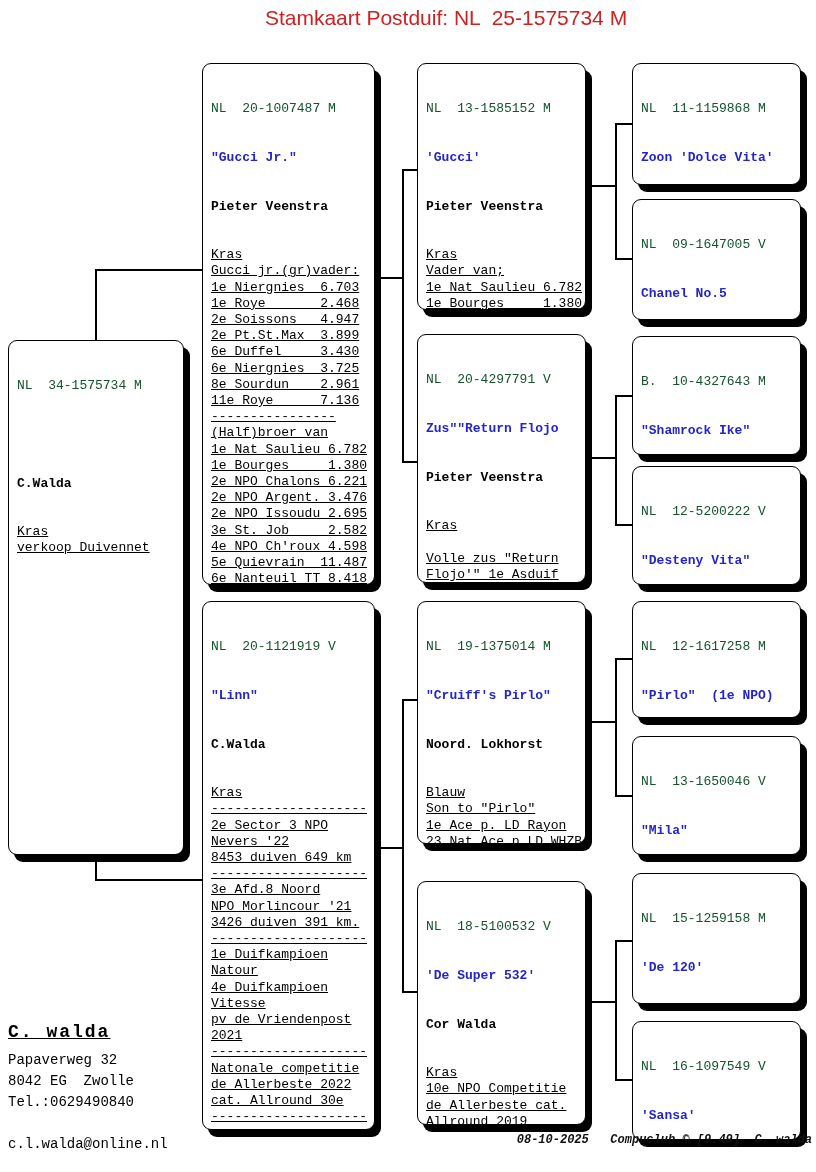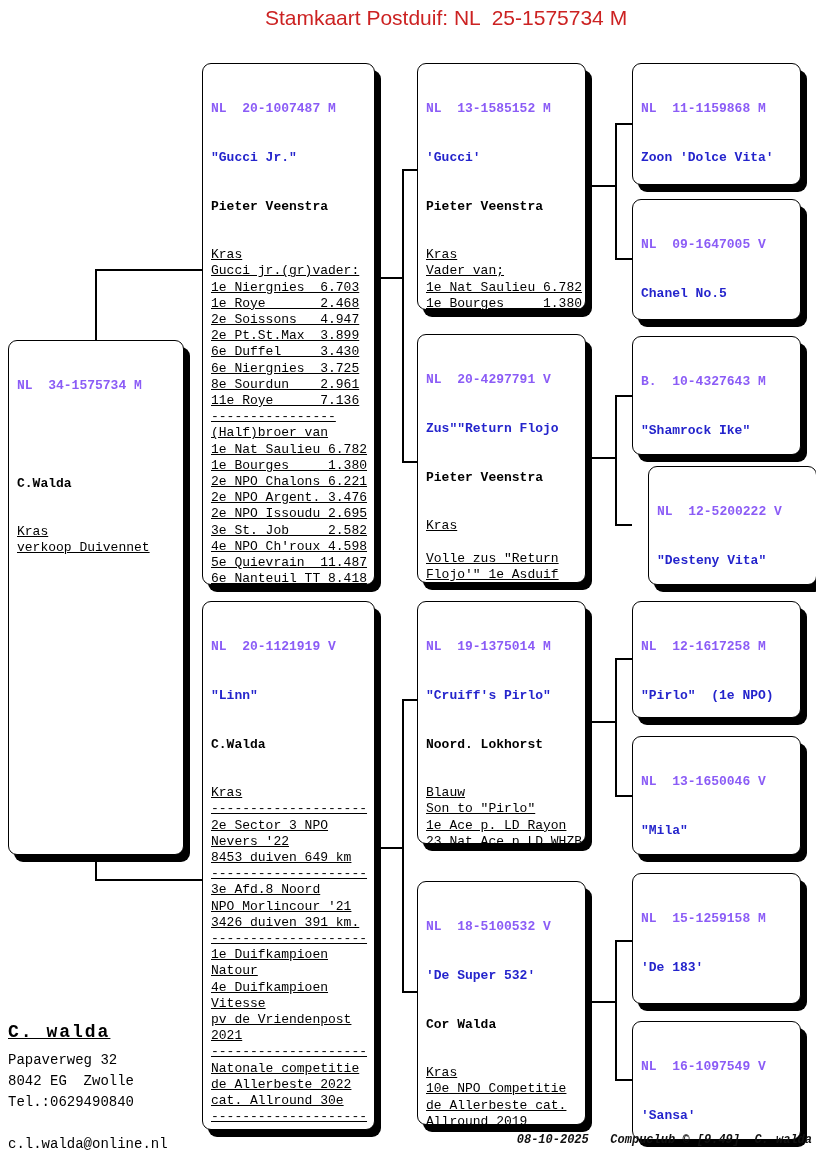"NL 20-1007487 M" .pbox .ring { color: #8b5cf6 -> #14532d; font-weight: bold -> normal }
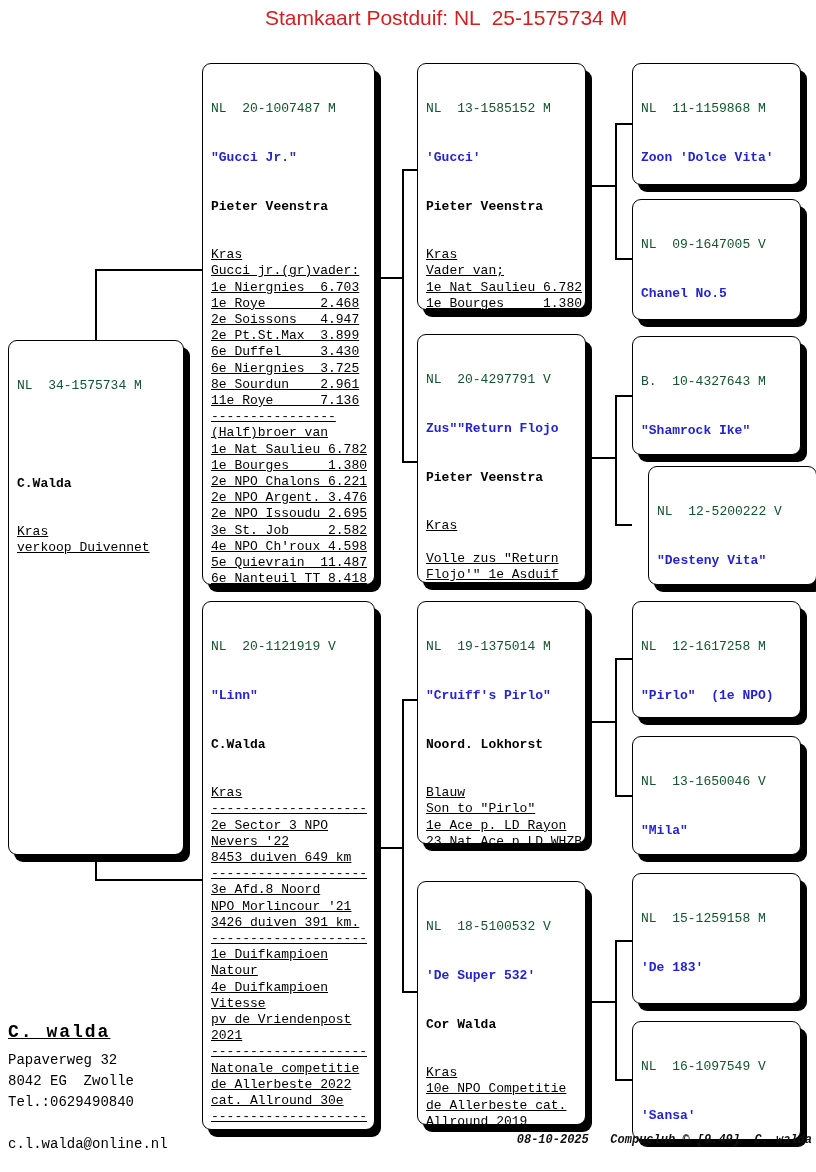"NL 12-5200222 V" .pos-ggm2 { left: 648px -> 632px }
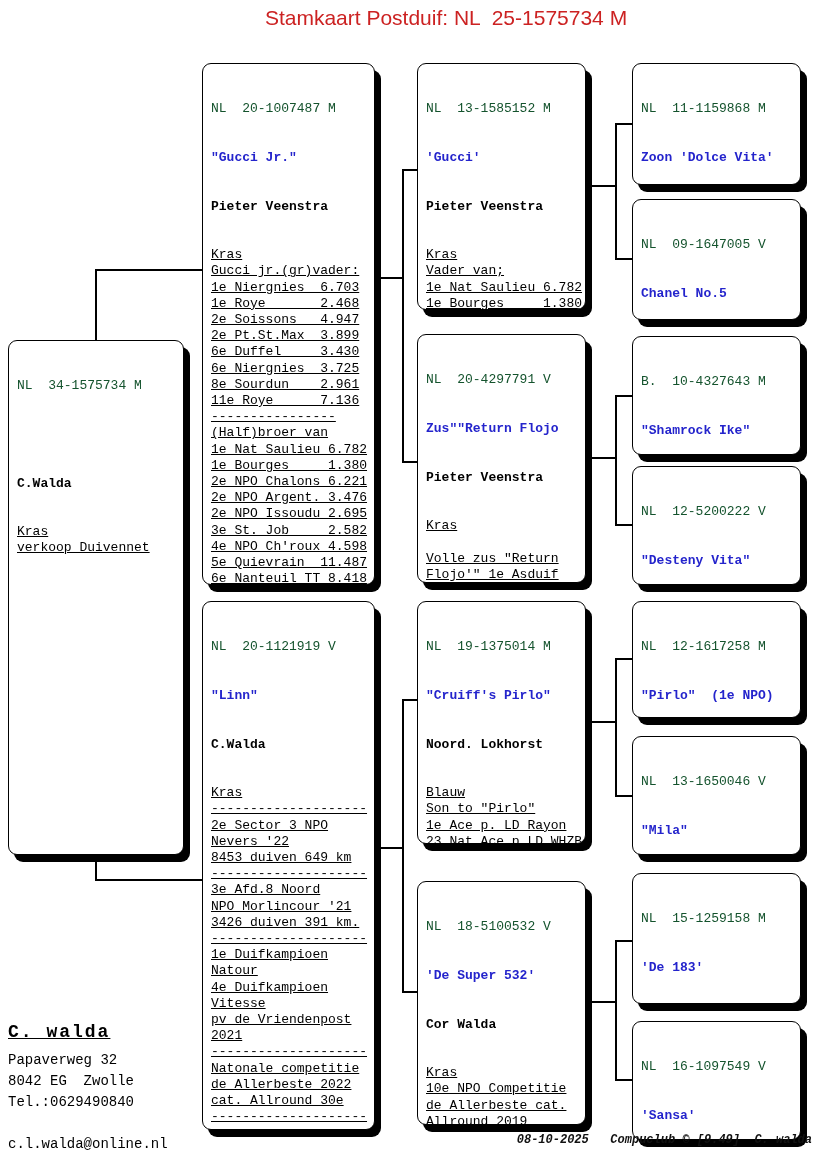"'De 183'" div.bname { text: 183' -> 120' }
